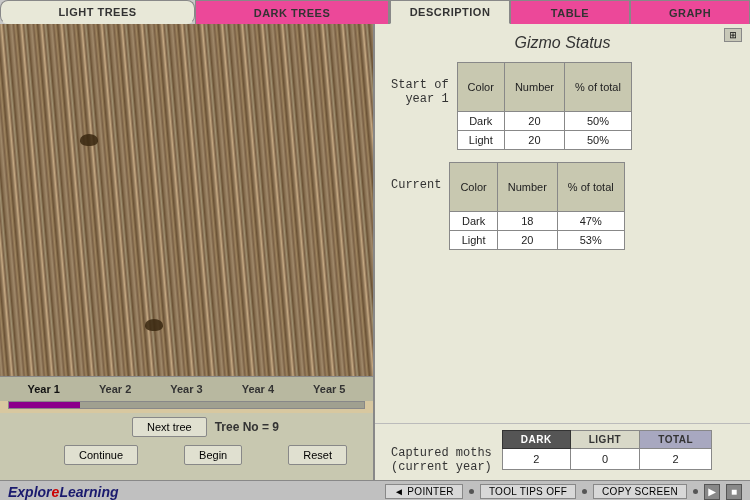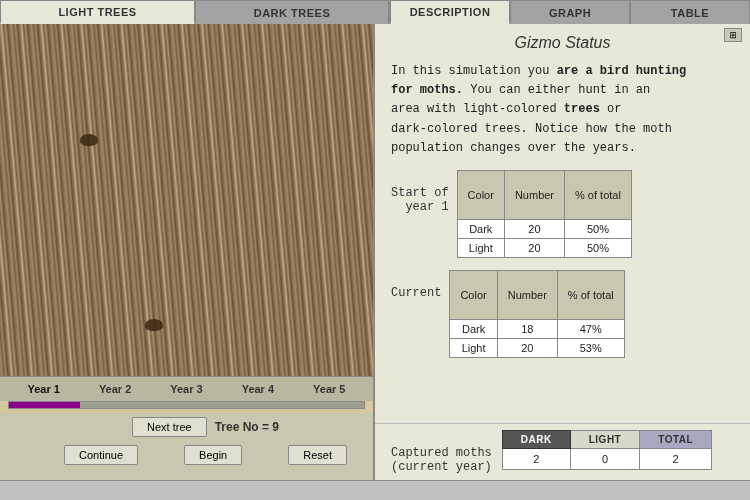"LIGHT TREES" div.top-tab { border-radius: none -> 8px }
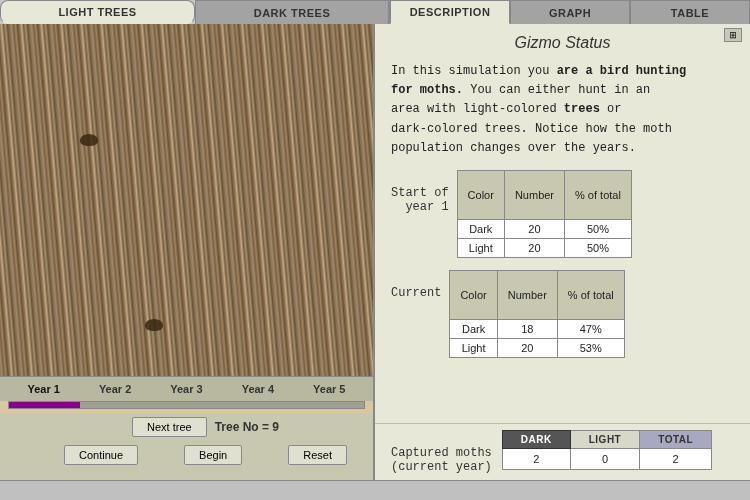"DARK TREES" .top-tab { background: #a3a3a3 -> #ec4899 }
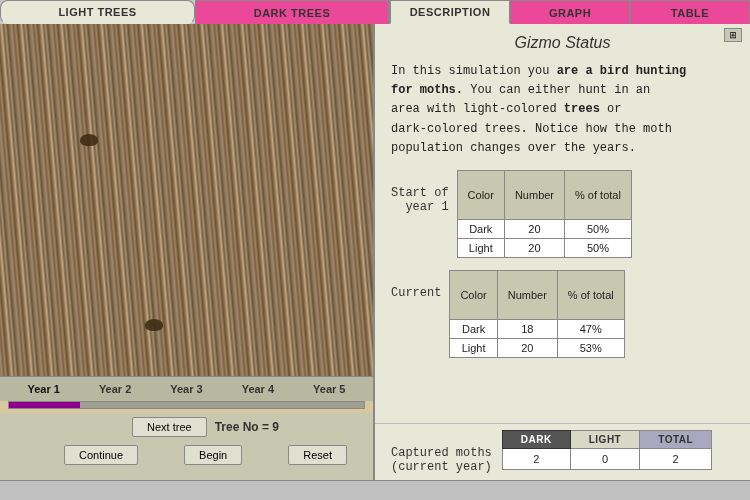"GRAPH" div.top-tab { order: before "TABLE" -> after "TABLE" }
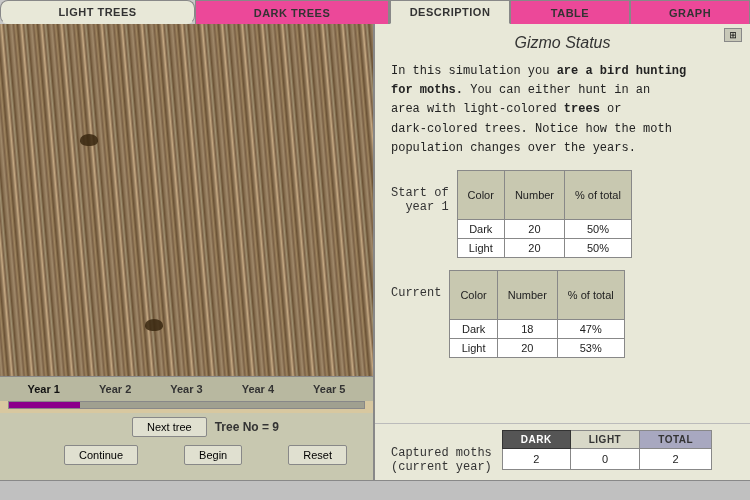"In this simulation you are" div.desc-text { html: <div> In this simulation you <b>are a bird hunting<br>for moths.</b> You can either hunt in an<br>area with light-colored <b>trees</b> or<br>dark-colored trees. Notice how the moth<br>population changes over the years. </div> -> none }
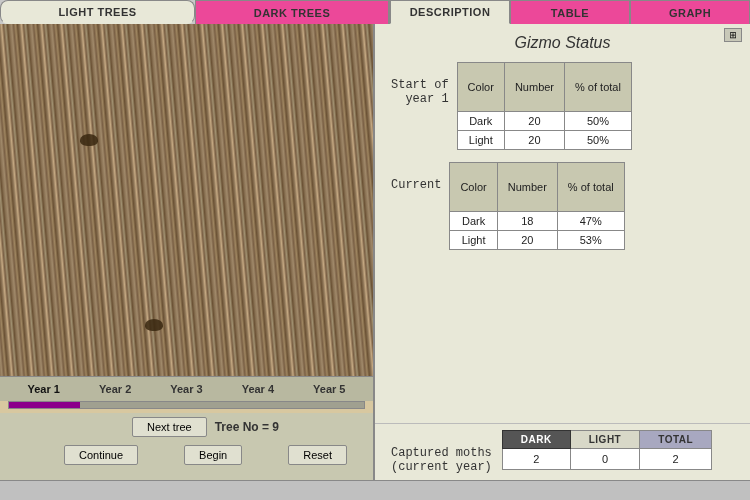"ExploreLearning" div.explore-logo { html: none -> <div> Explor<span>e</span>Learning </div> }
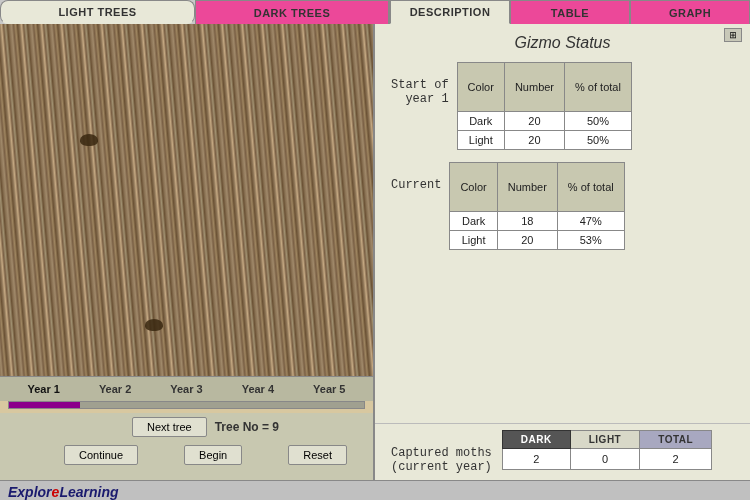"◄ POINTER" div.bottom-controls { html: none -> <div> <button>◄ POINTER</button> <div></div> <button>TOOL TIPS OFF</button> <div></div> <button>COPY SCREEN</button> <div></div> <div>▶</div> <div>■</div> </div> }
